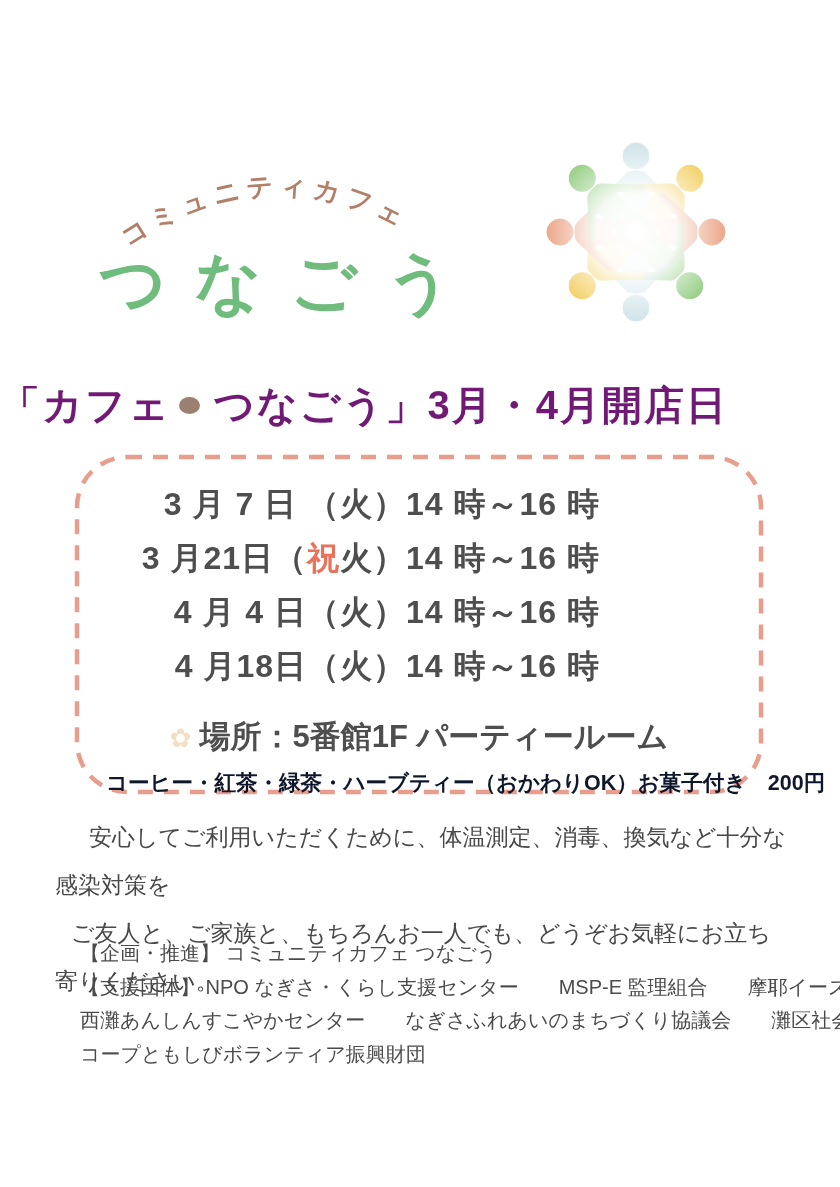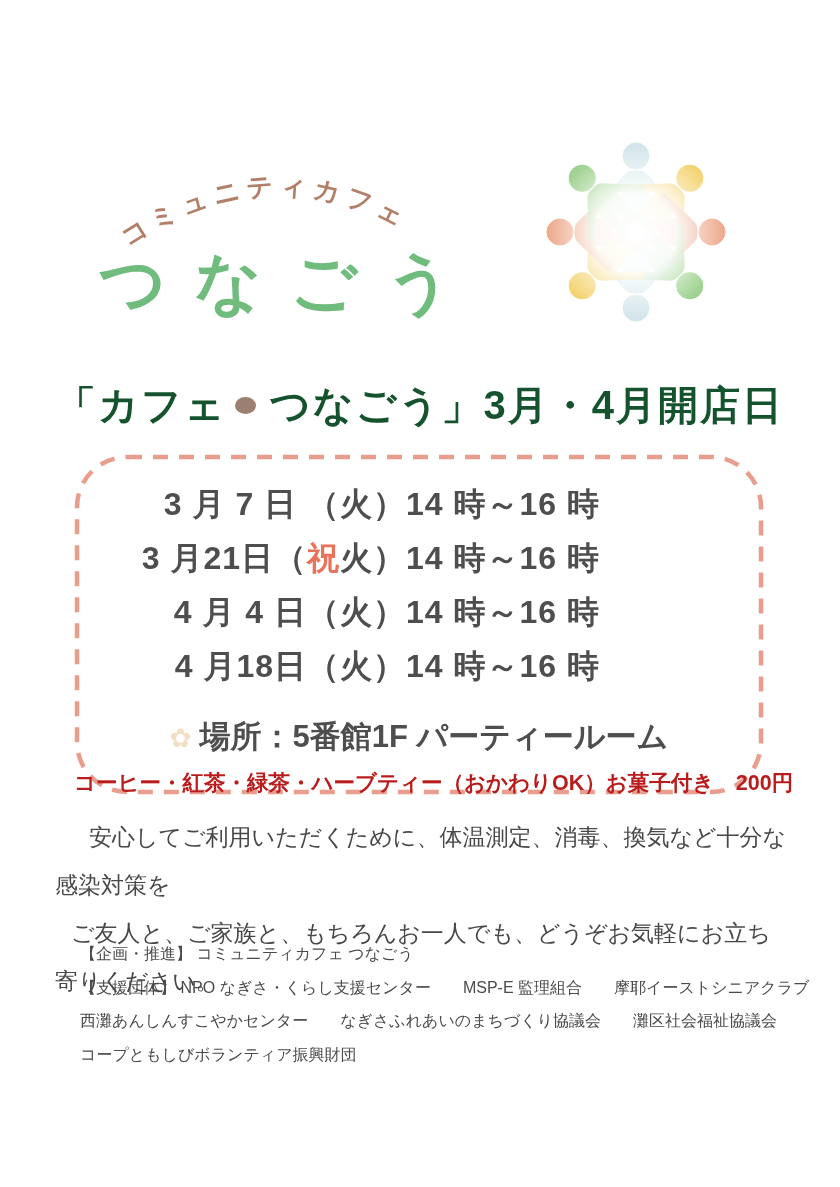"「カフェ つなごう」3月・4月開店日" .title { color: #14532d -> #701a75; text-align: center -> none }
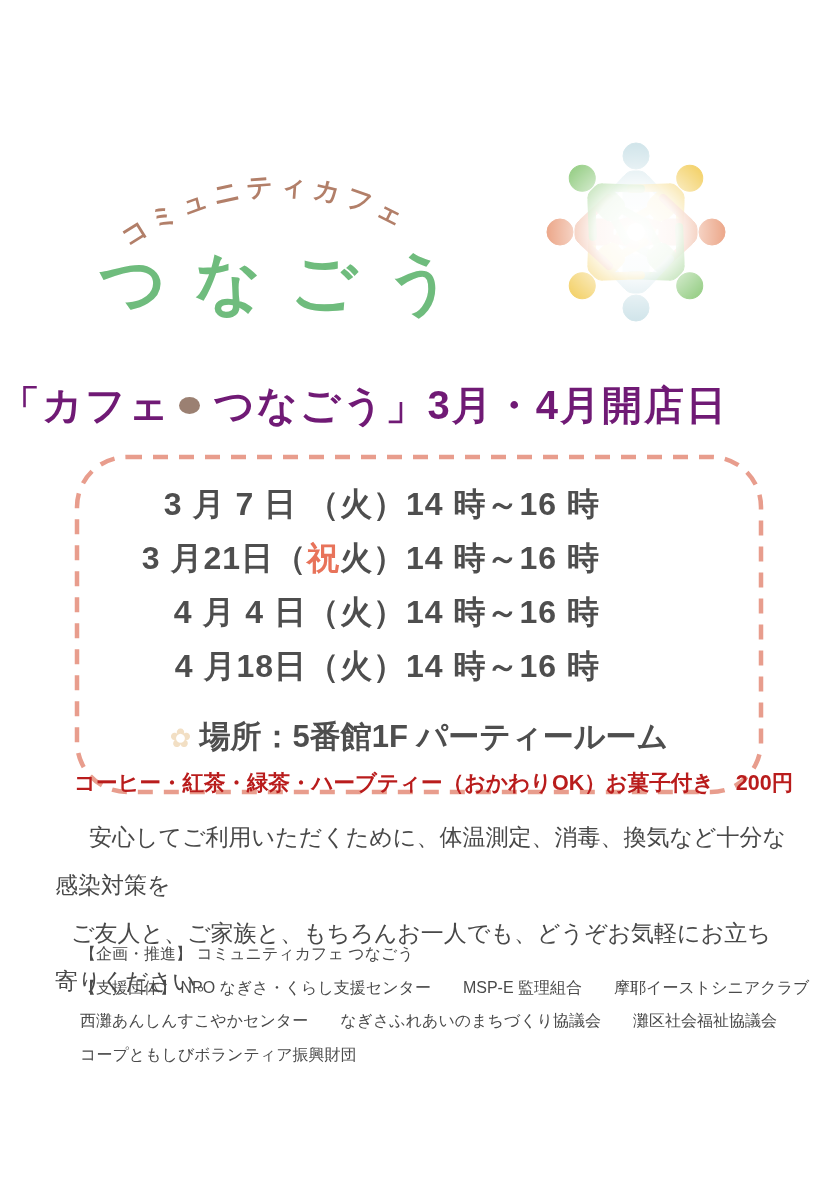"コーヒー・紅茶・緑茶・ハーブティー（おかわりOK）お菓子付き 200円" .menu-line { color: #b91c1c -> #0f172a; margin-left: none -> 32px }
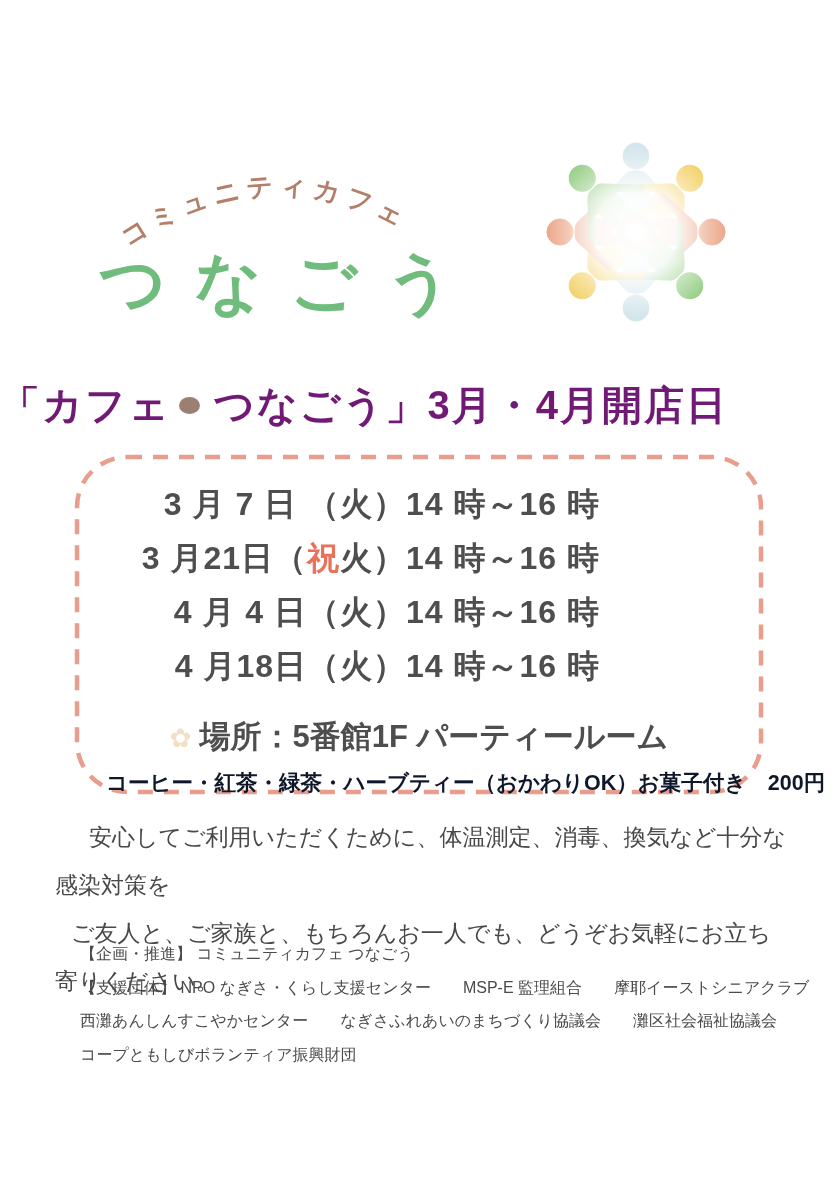"【企画・推進】 コミュニティカフェ つなごう" .footer { font-size: 16px -> 20px }
